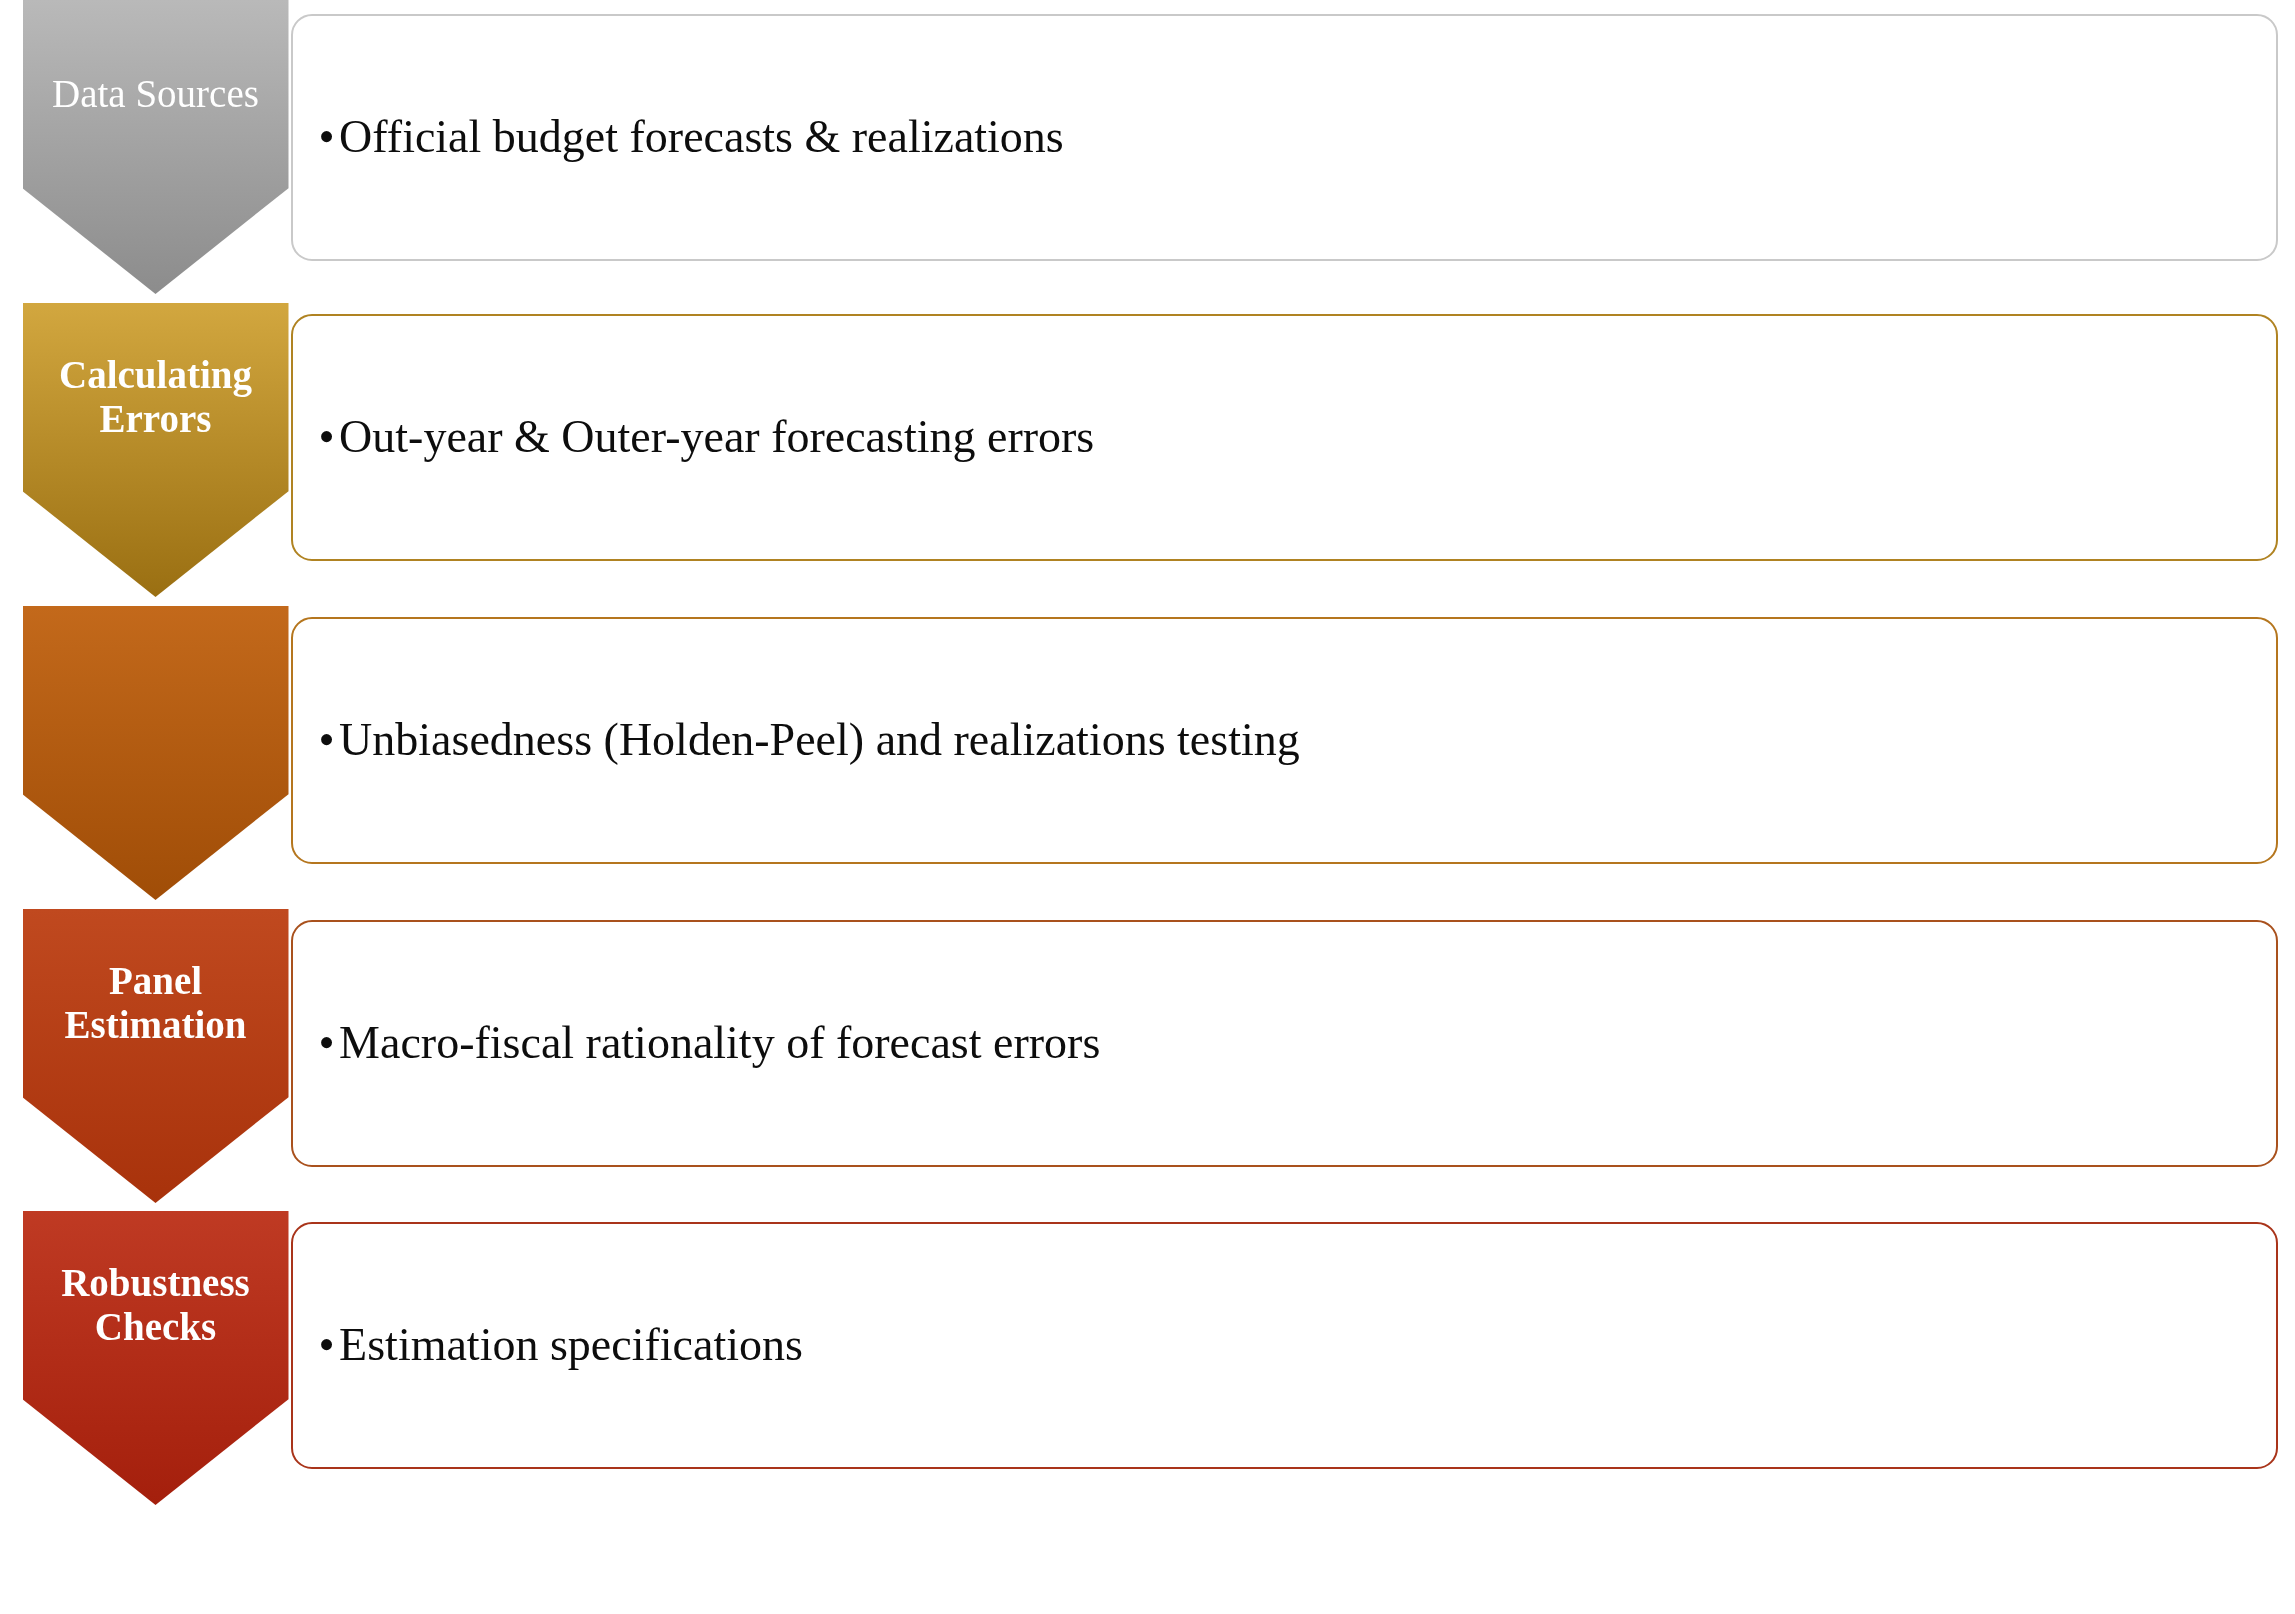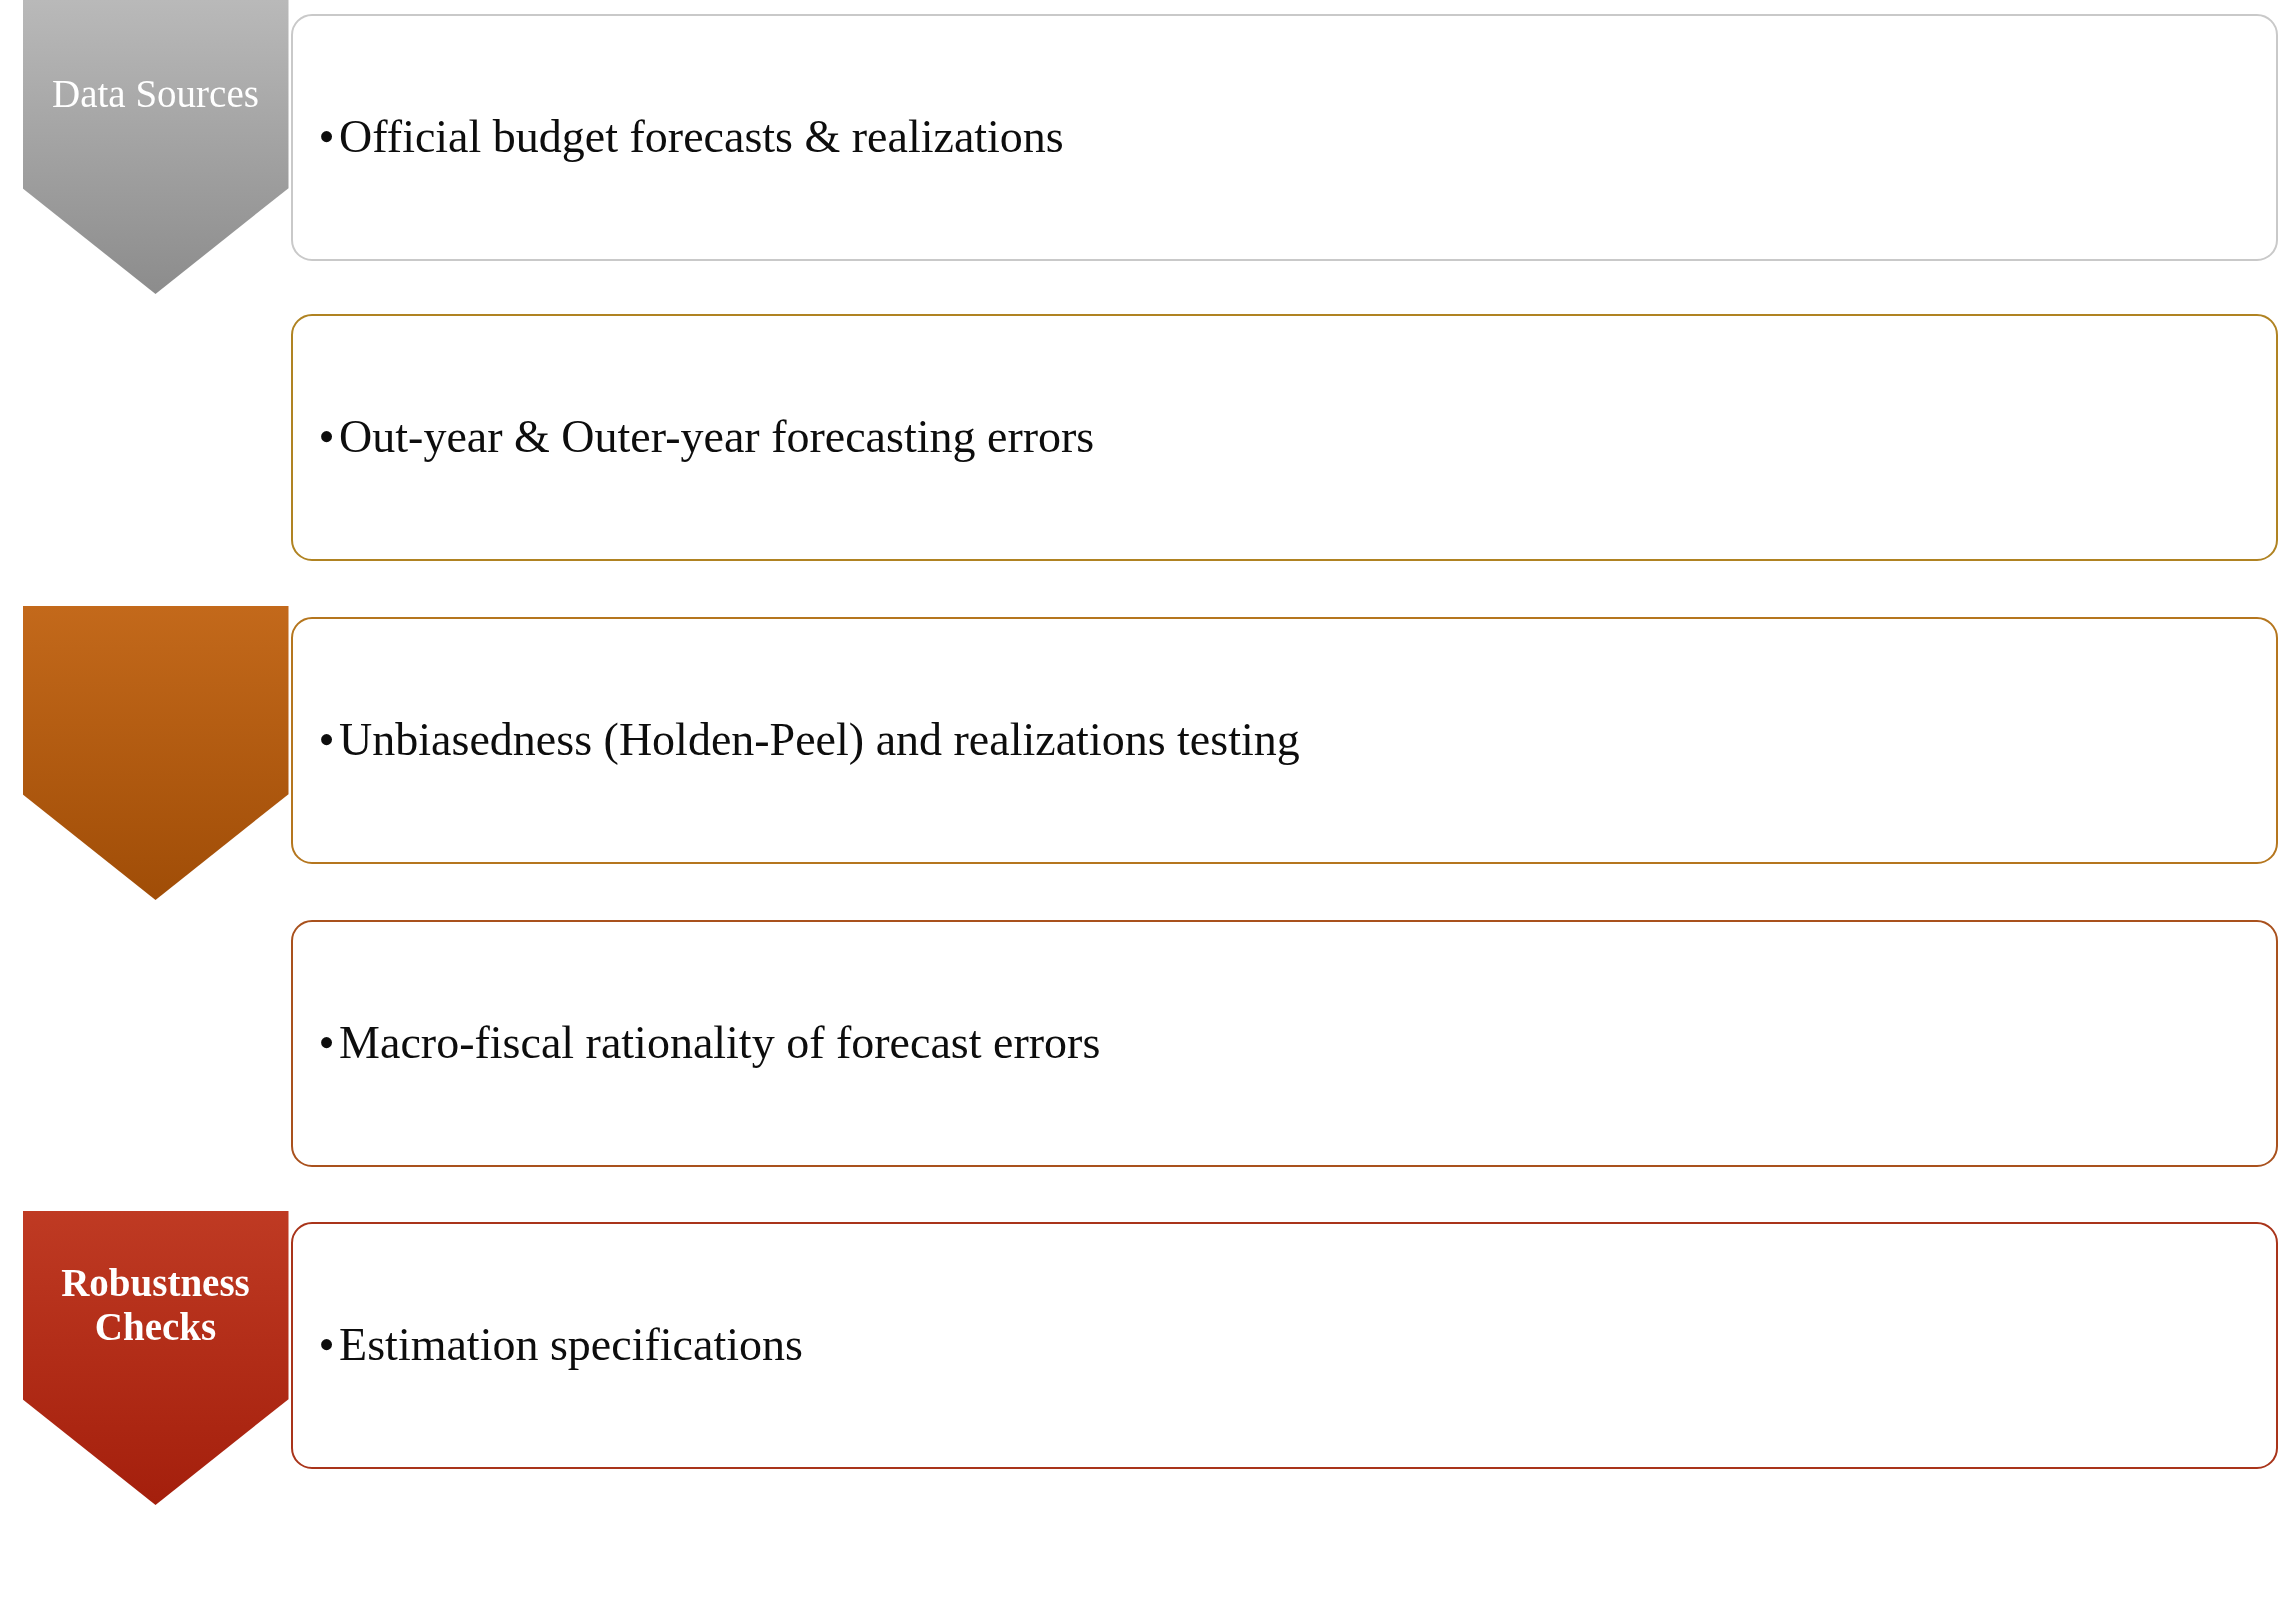"Calculating Errors" div.chevron { html: none -> <div> <div></div> <div>Calculating Errors</div> </div> }
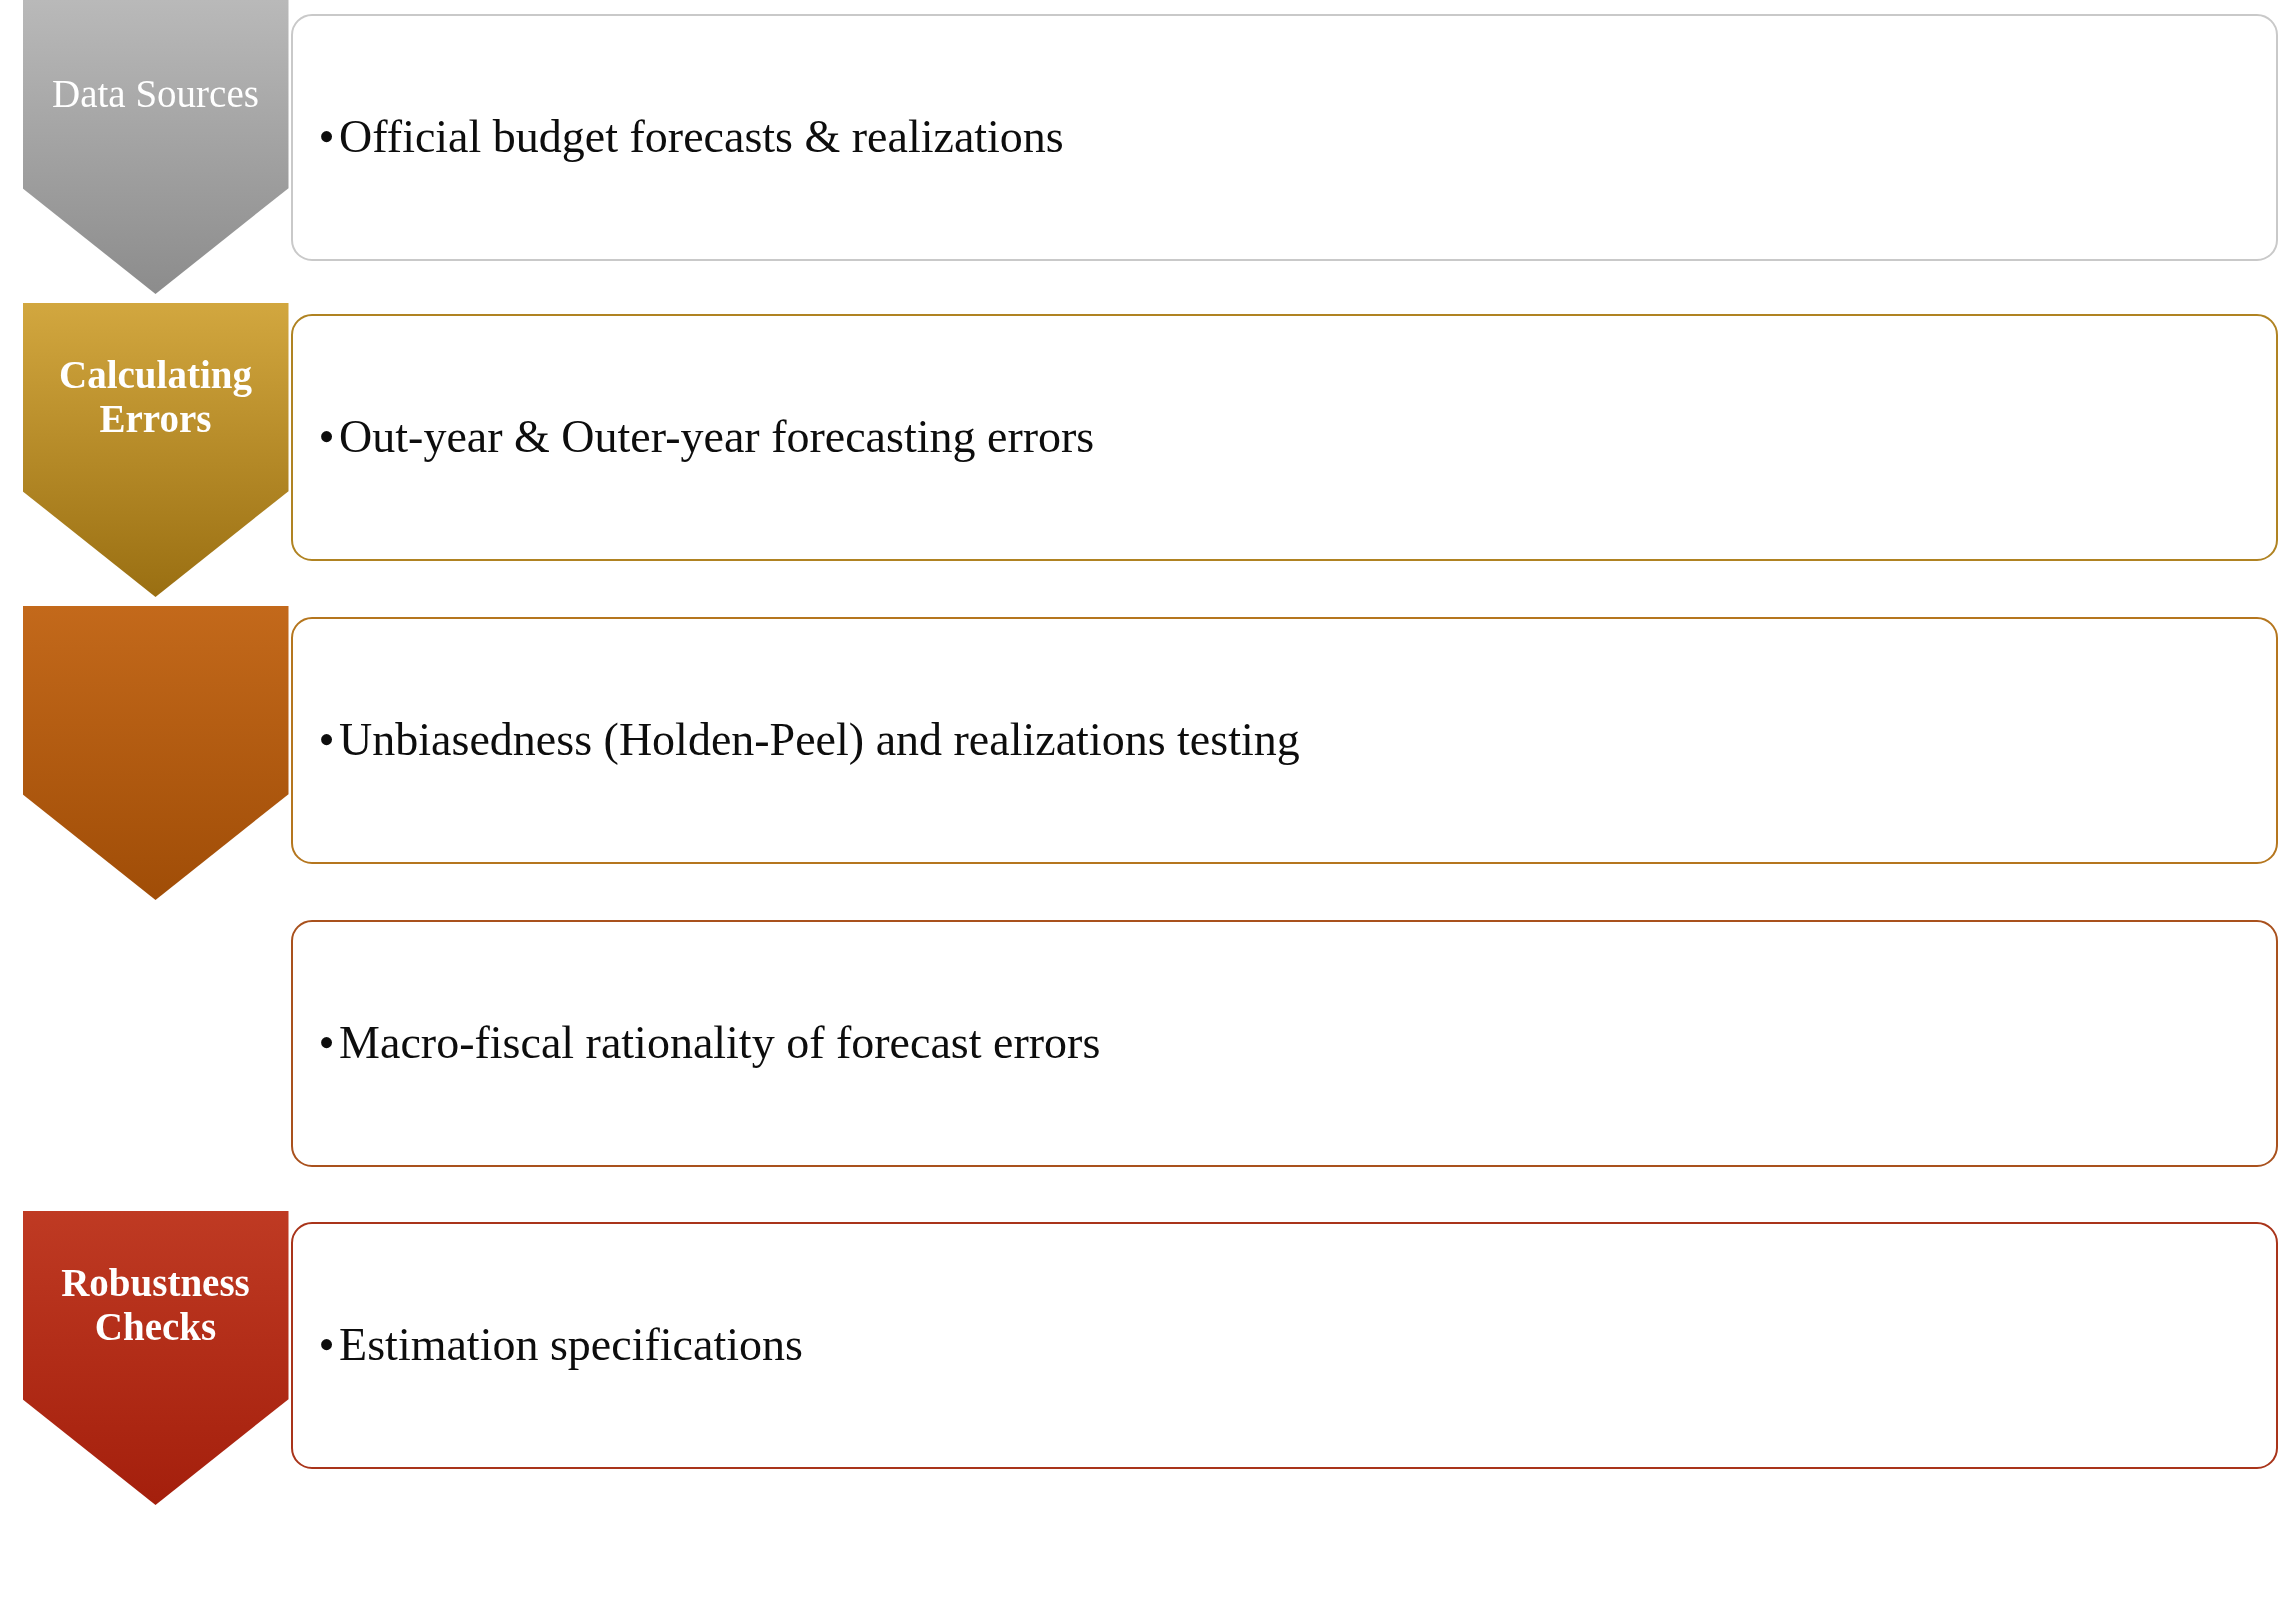"Panel Estimation" div.chevron { html: none -> <div> <div></div> <div>Panel Estimation</div> </div> }
